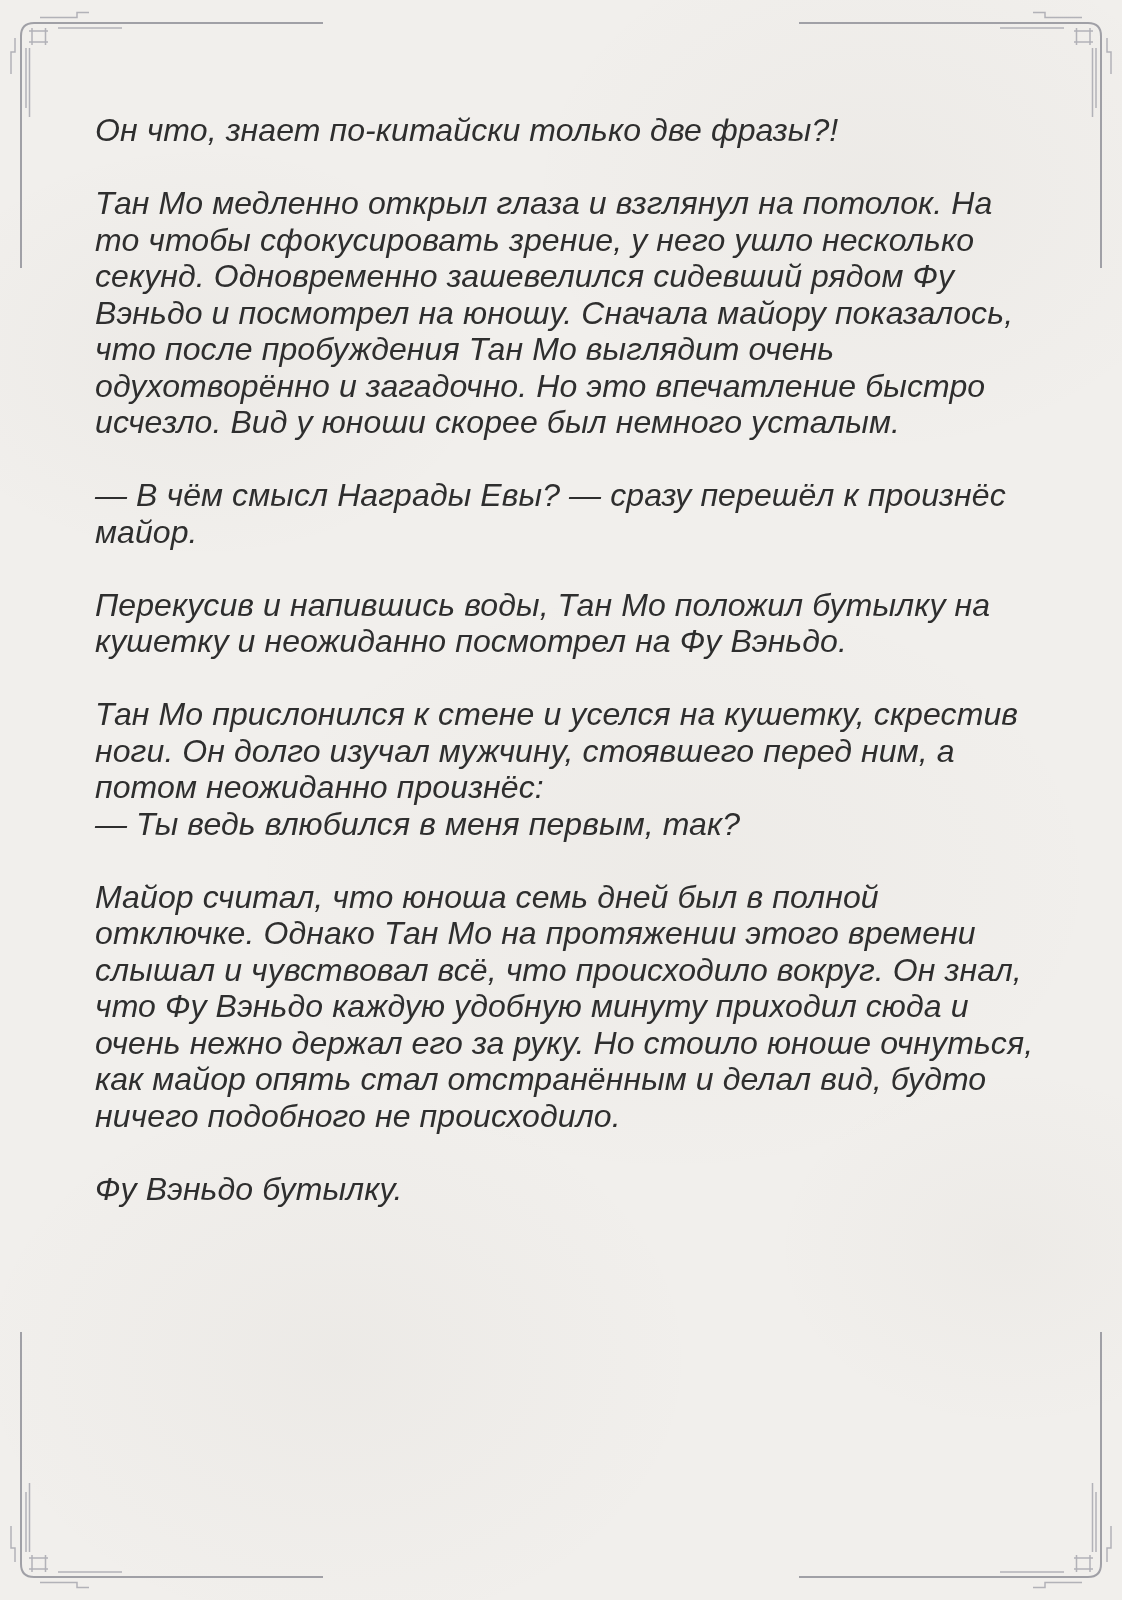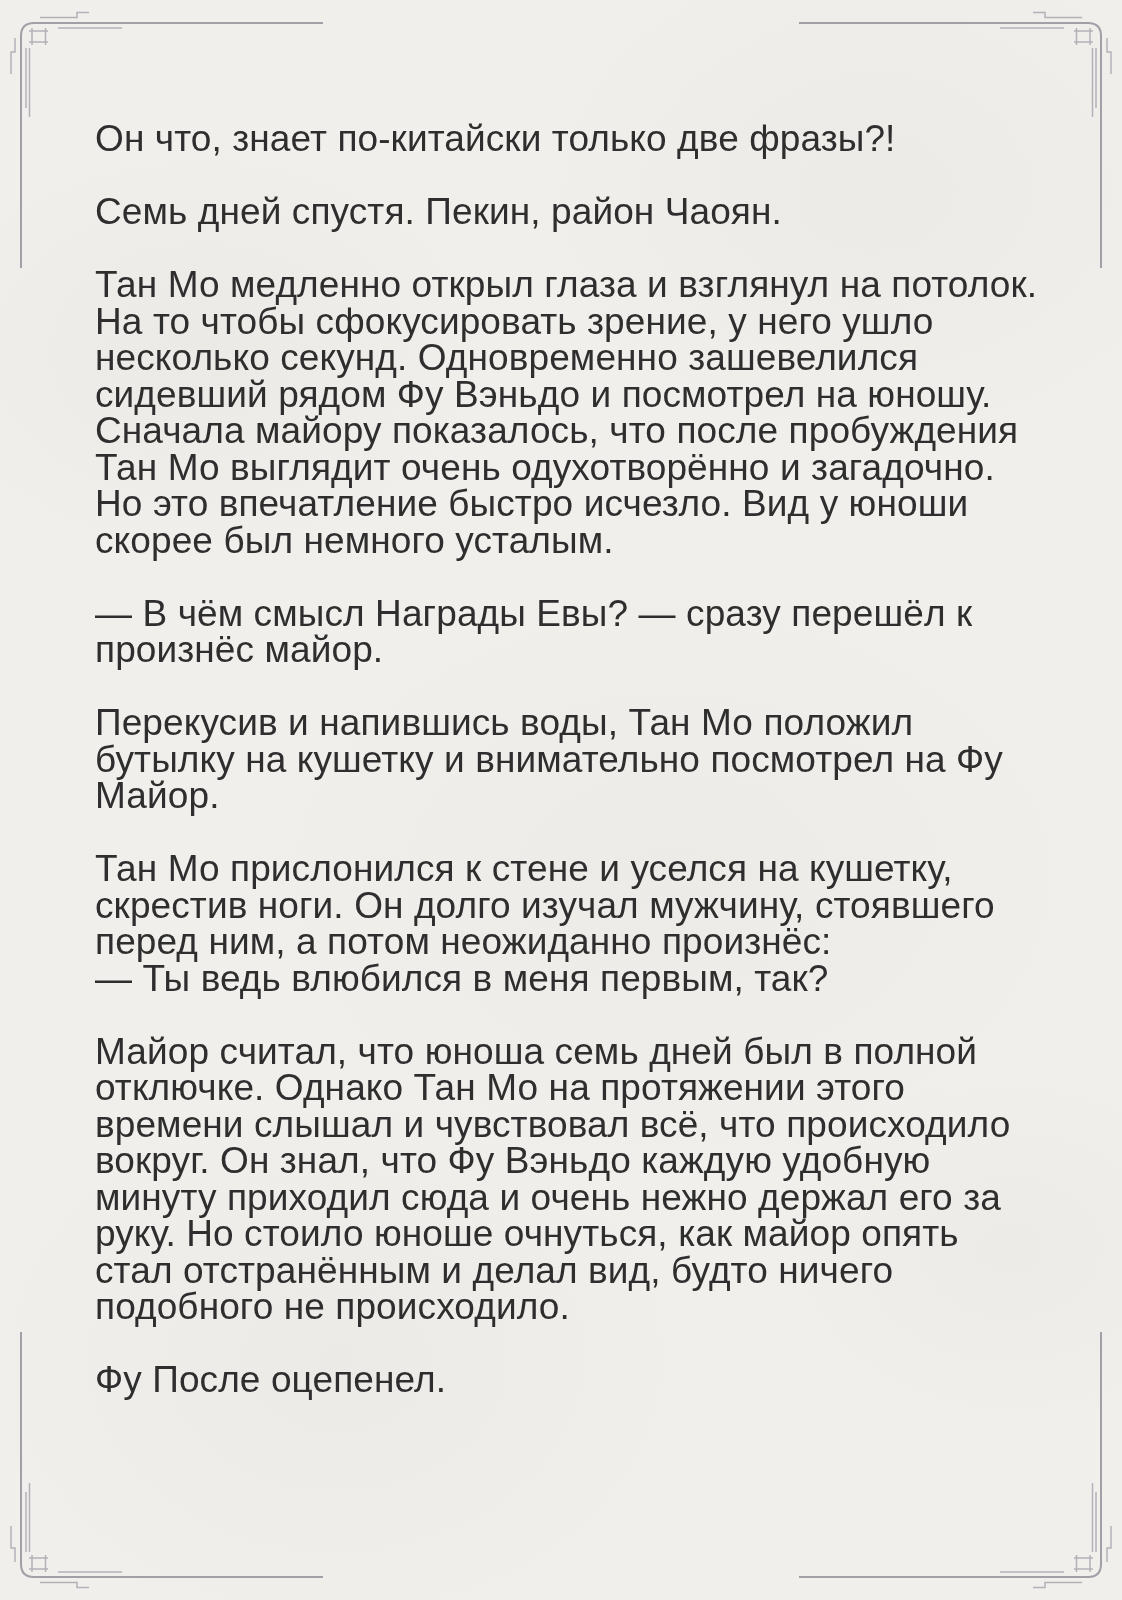"Он что, знает по-китайски только" main.page-text { font-size: 37px -> 32px; font-style: none -> italic; top: 121px -> 112px }
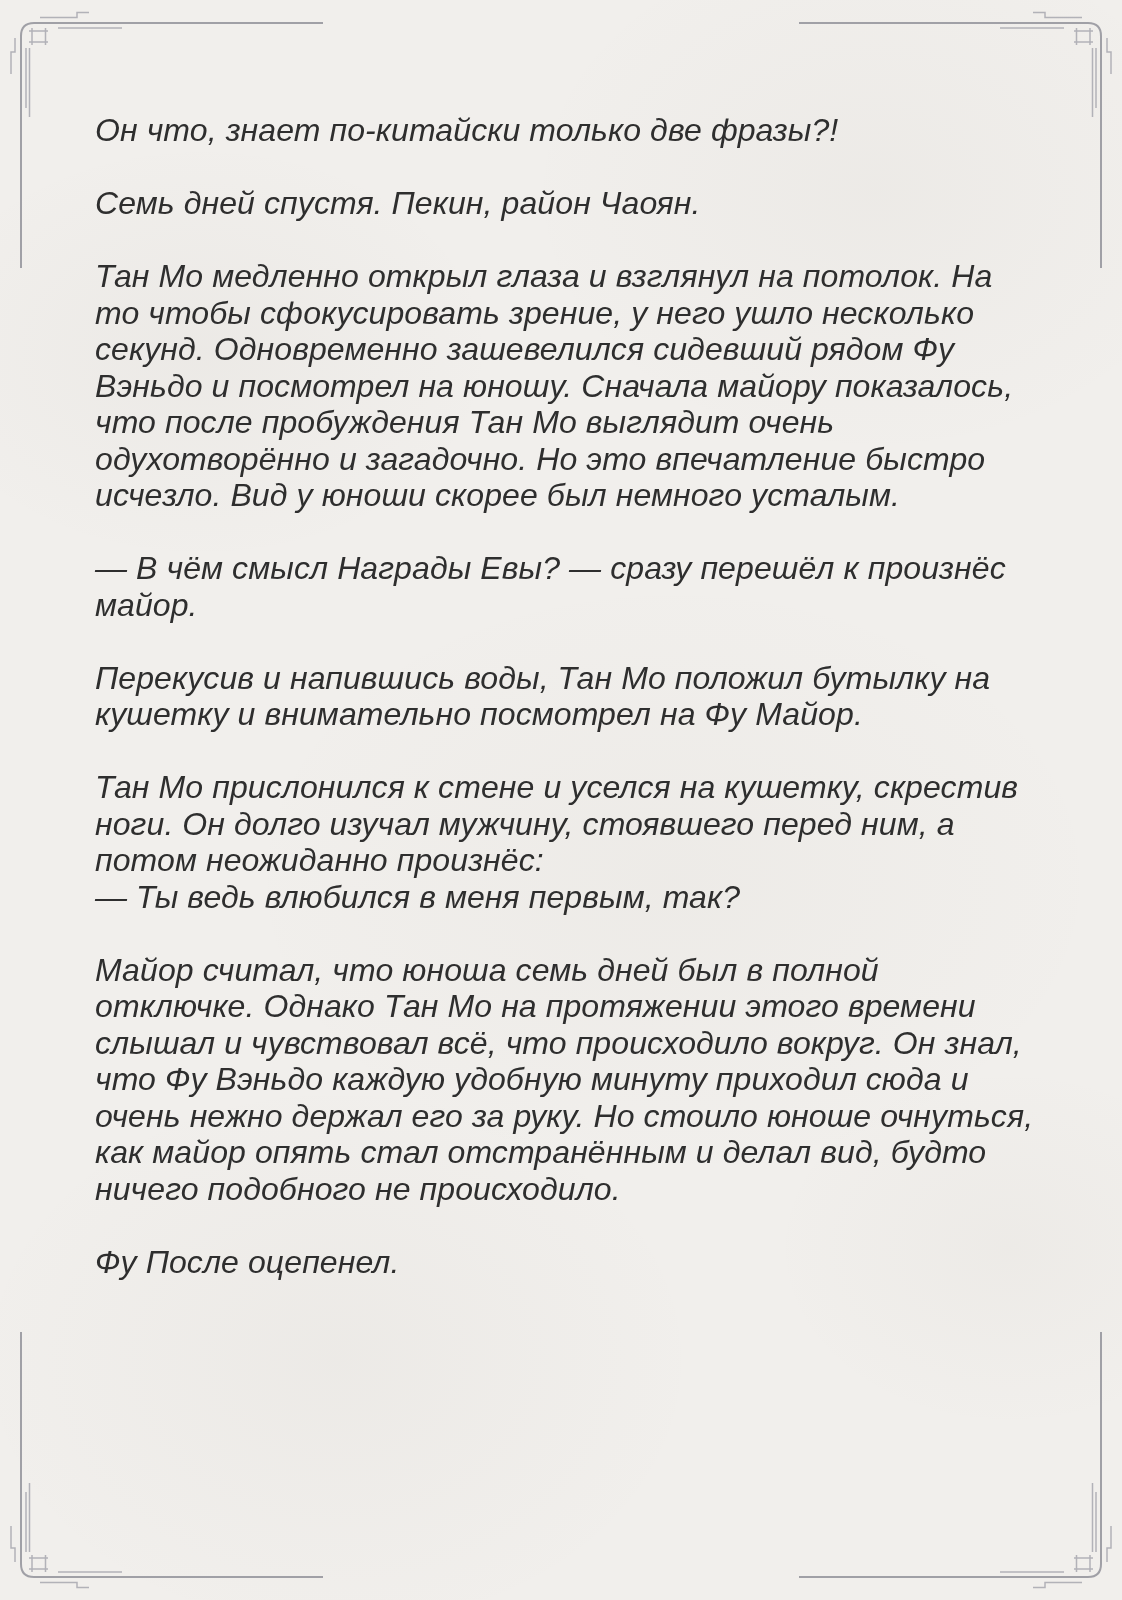"Семь дней спустя. Пекин, район" p { html: <p>Семь дней спустя. Пекин, район Чаоян.</p> -> none }
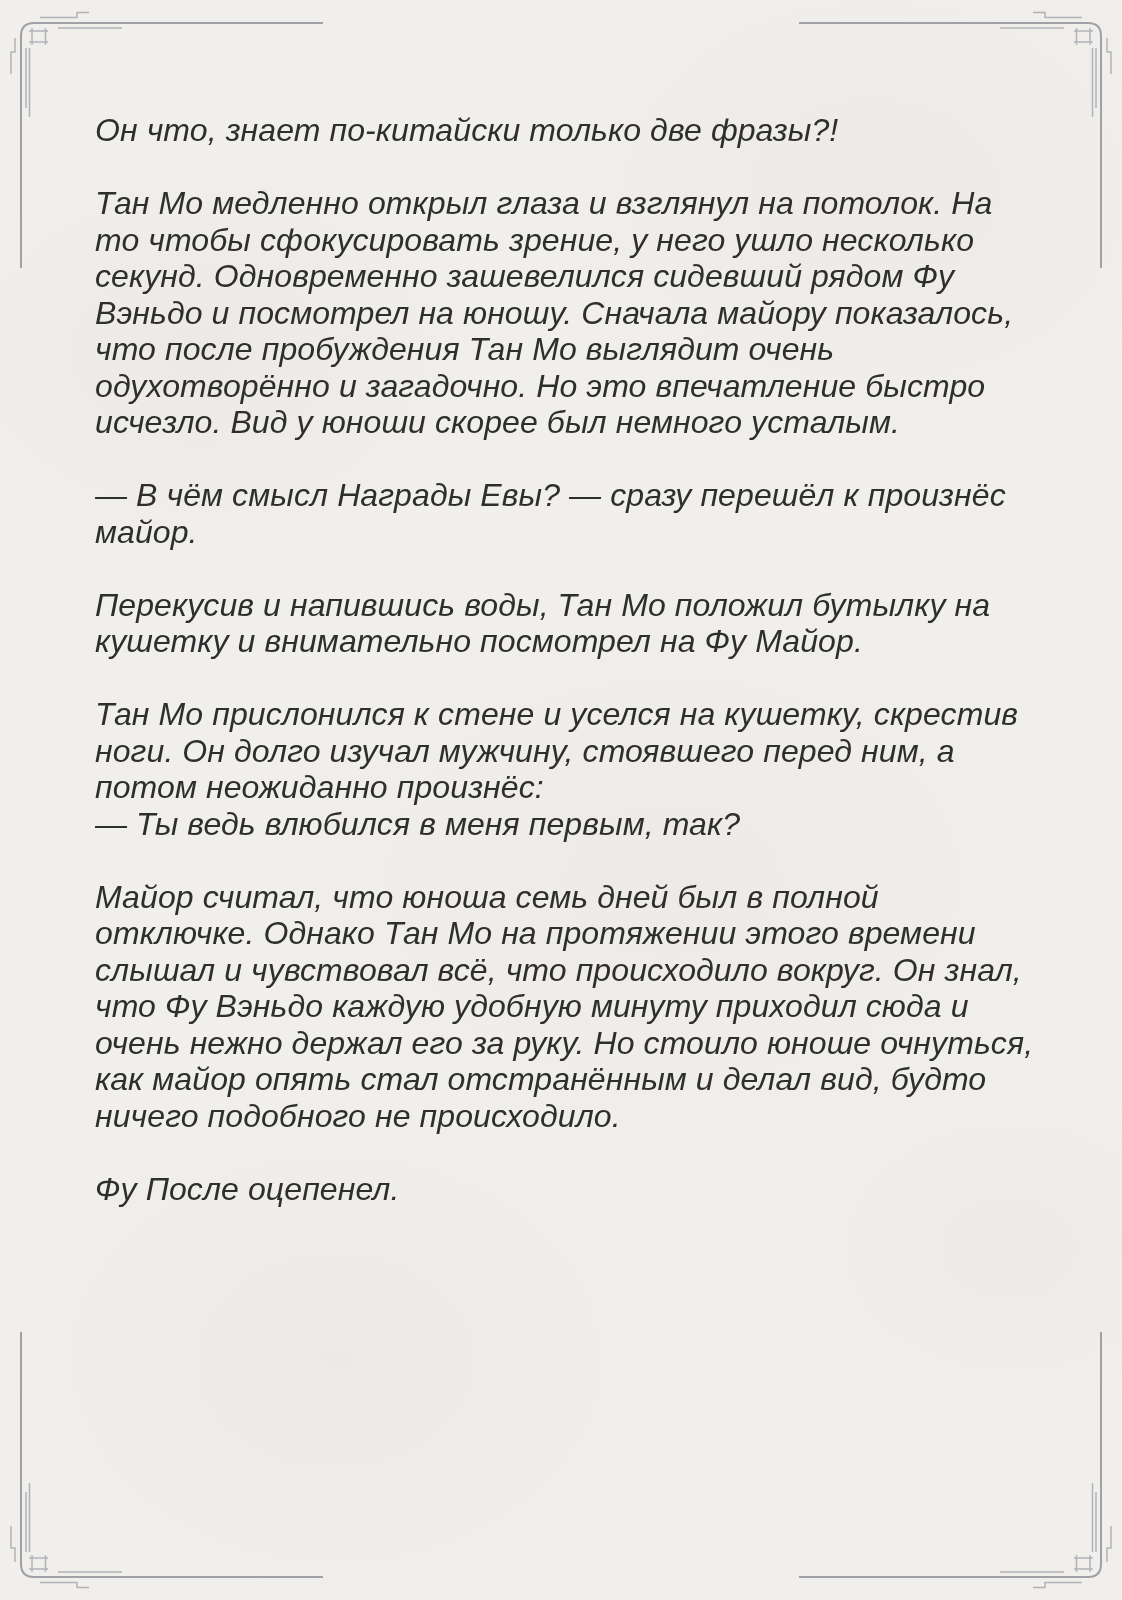"Перекусив и напившись воды, Тан" p { text: внимательно посмотрел на Фу Майор -> неожиданно посмотрел на Фу Вэньдо }
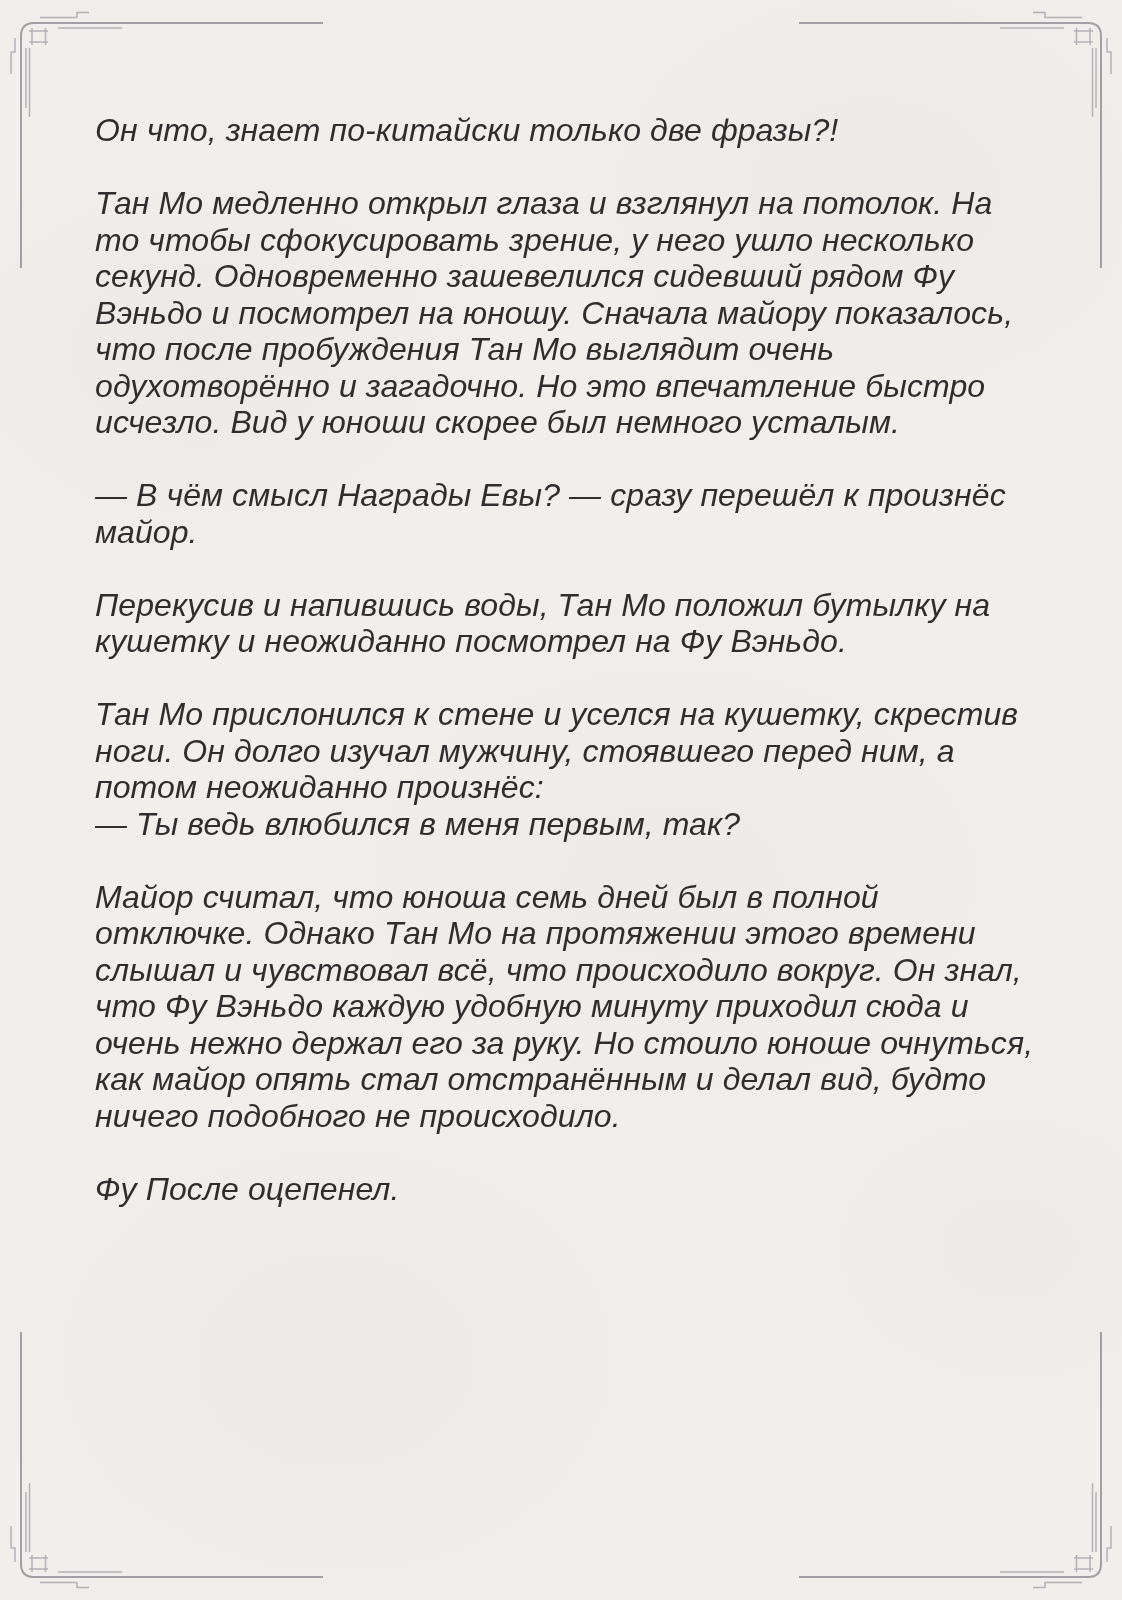"Фу После оцепенел." p { text: После оцепенел -> Вэньдо бутылку }
